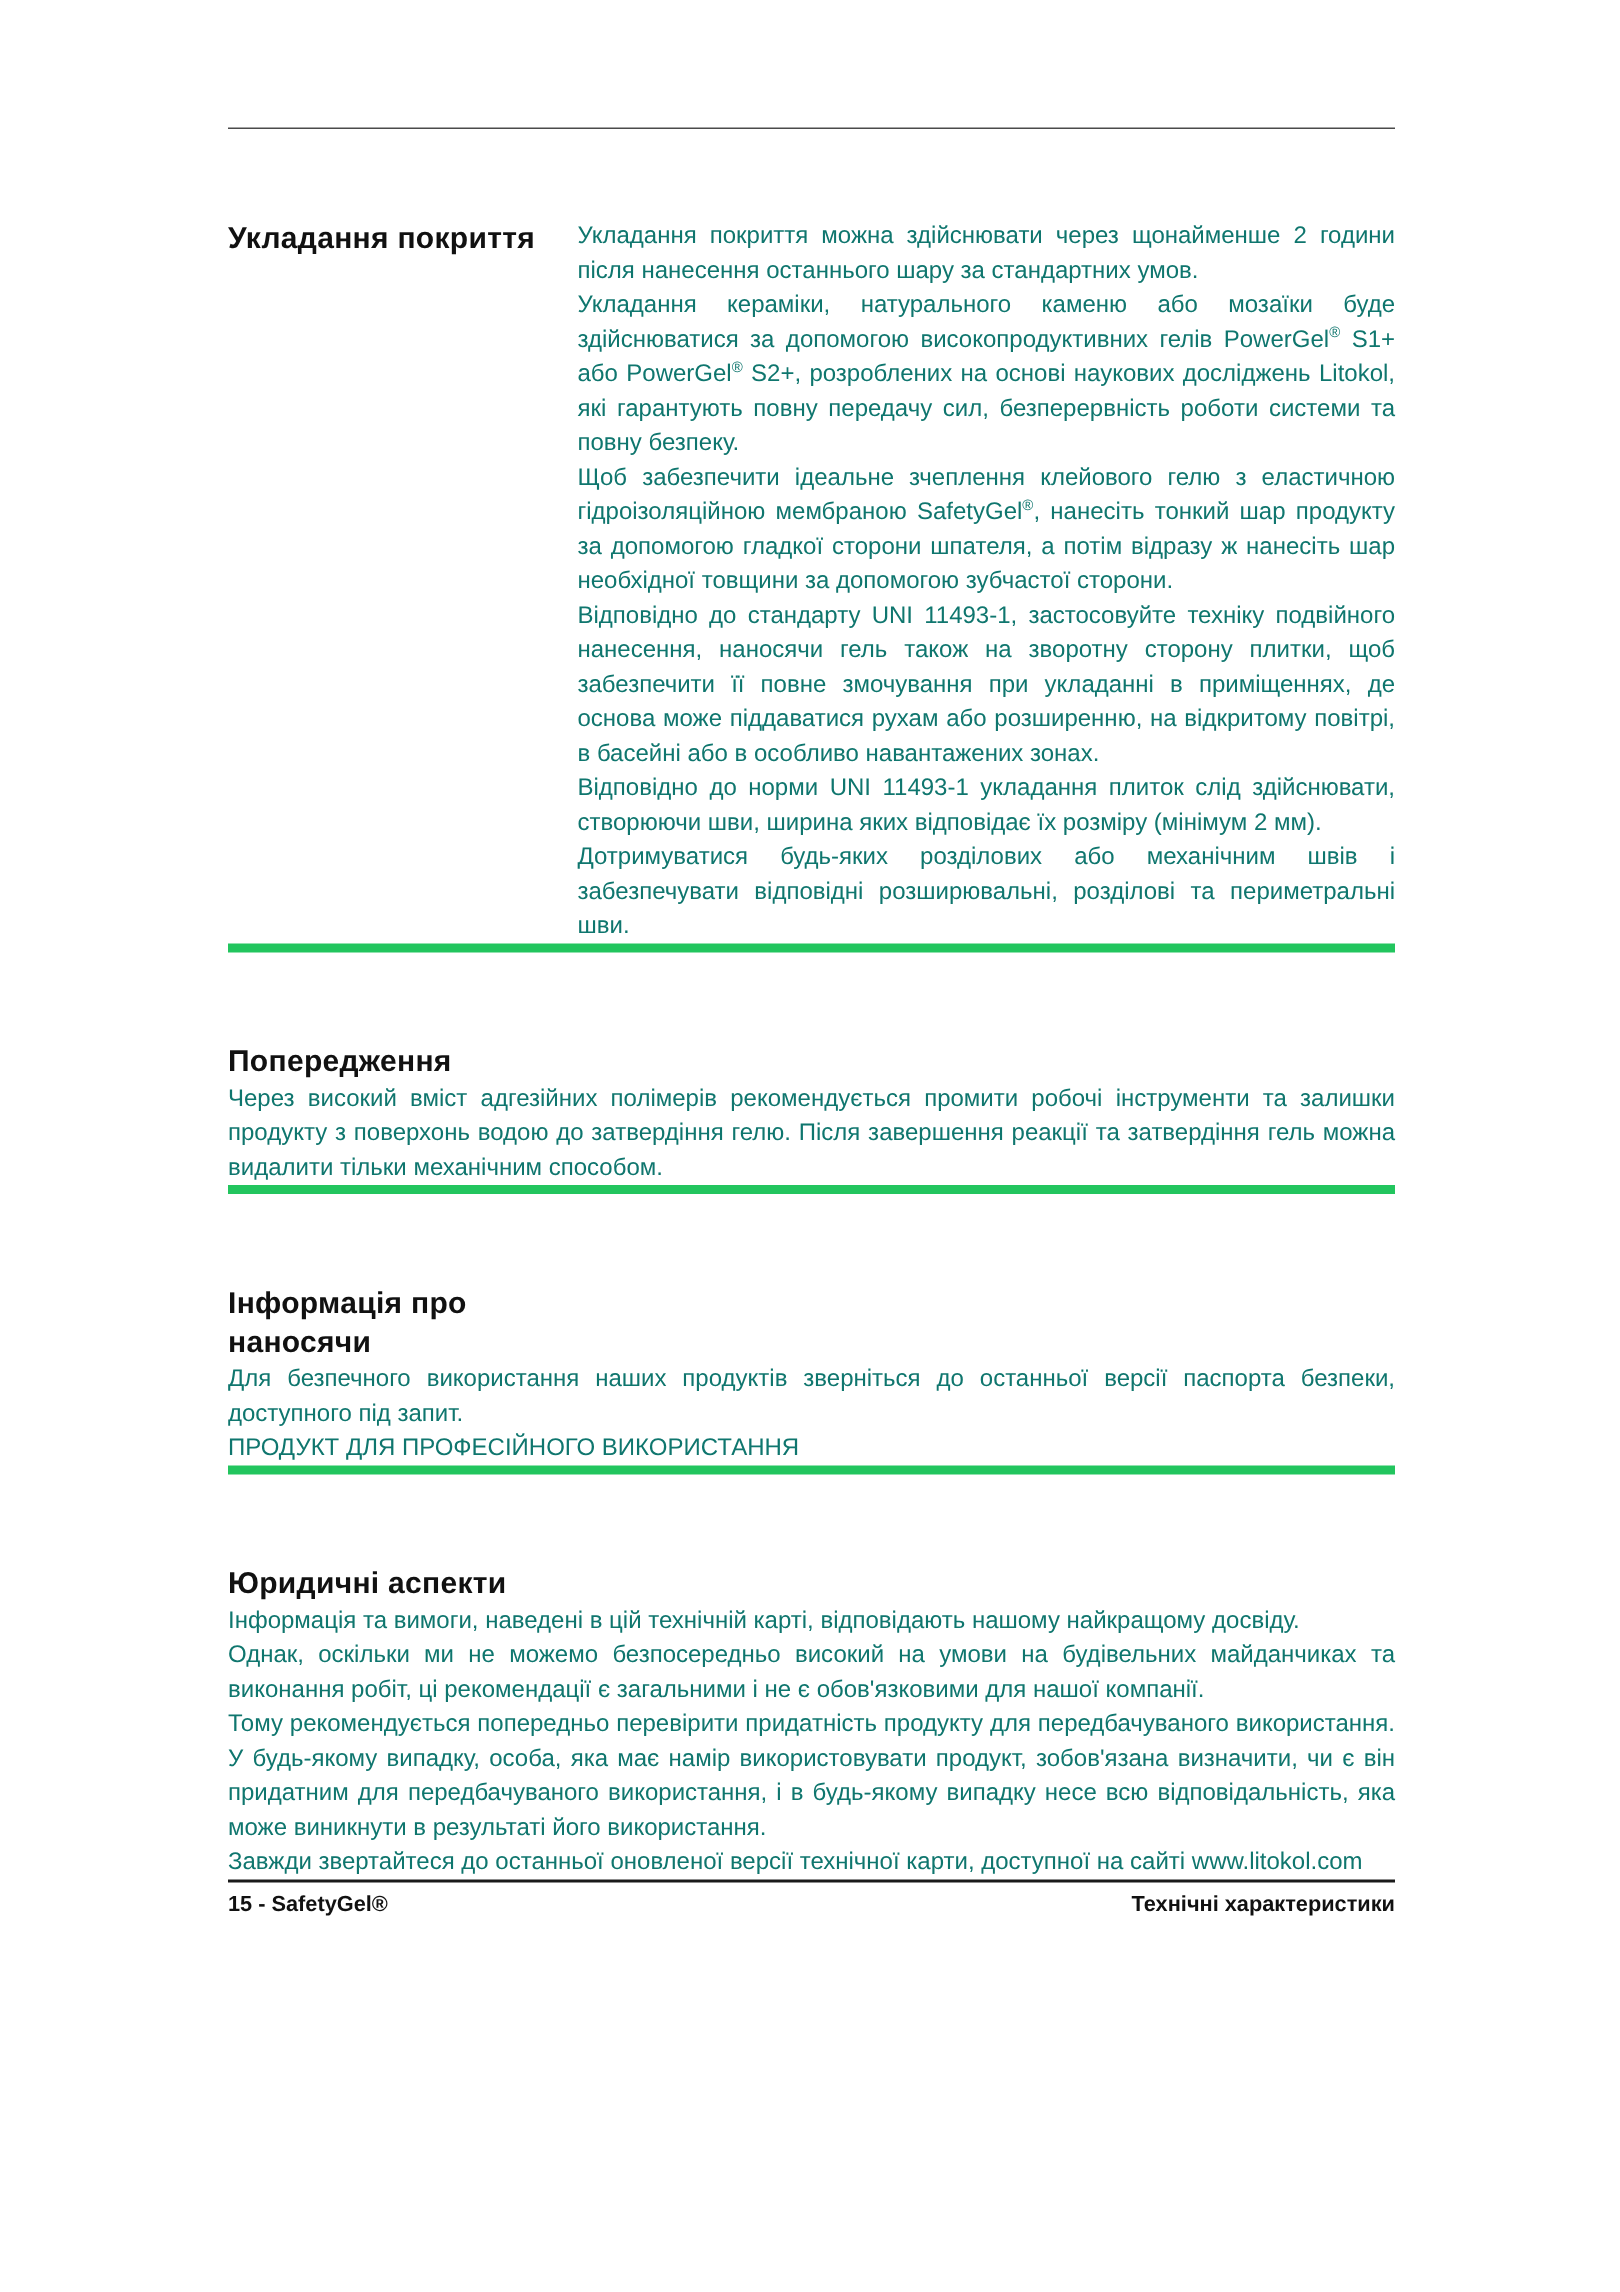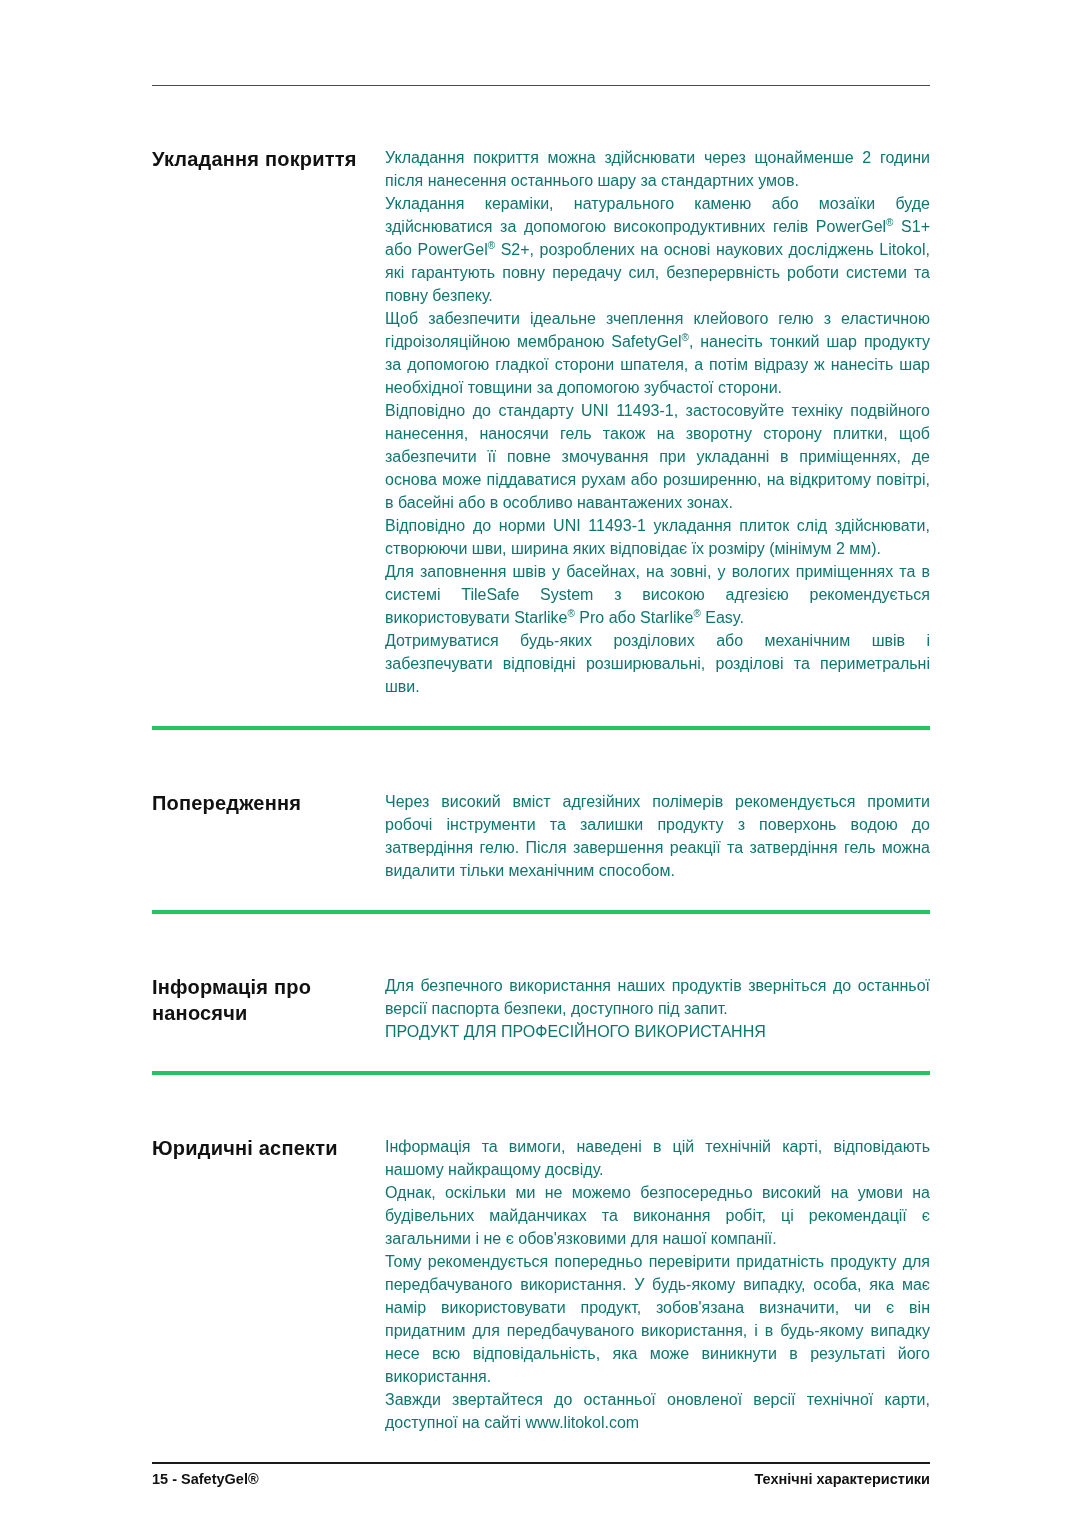"Укладання покриття" .section { padding-bottom: 28px -> none }
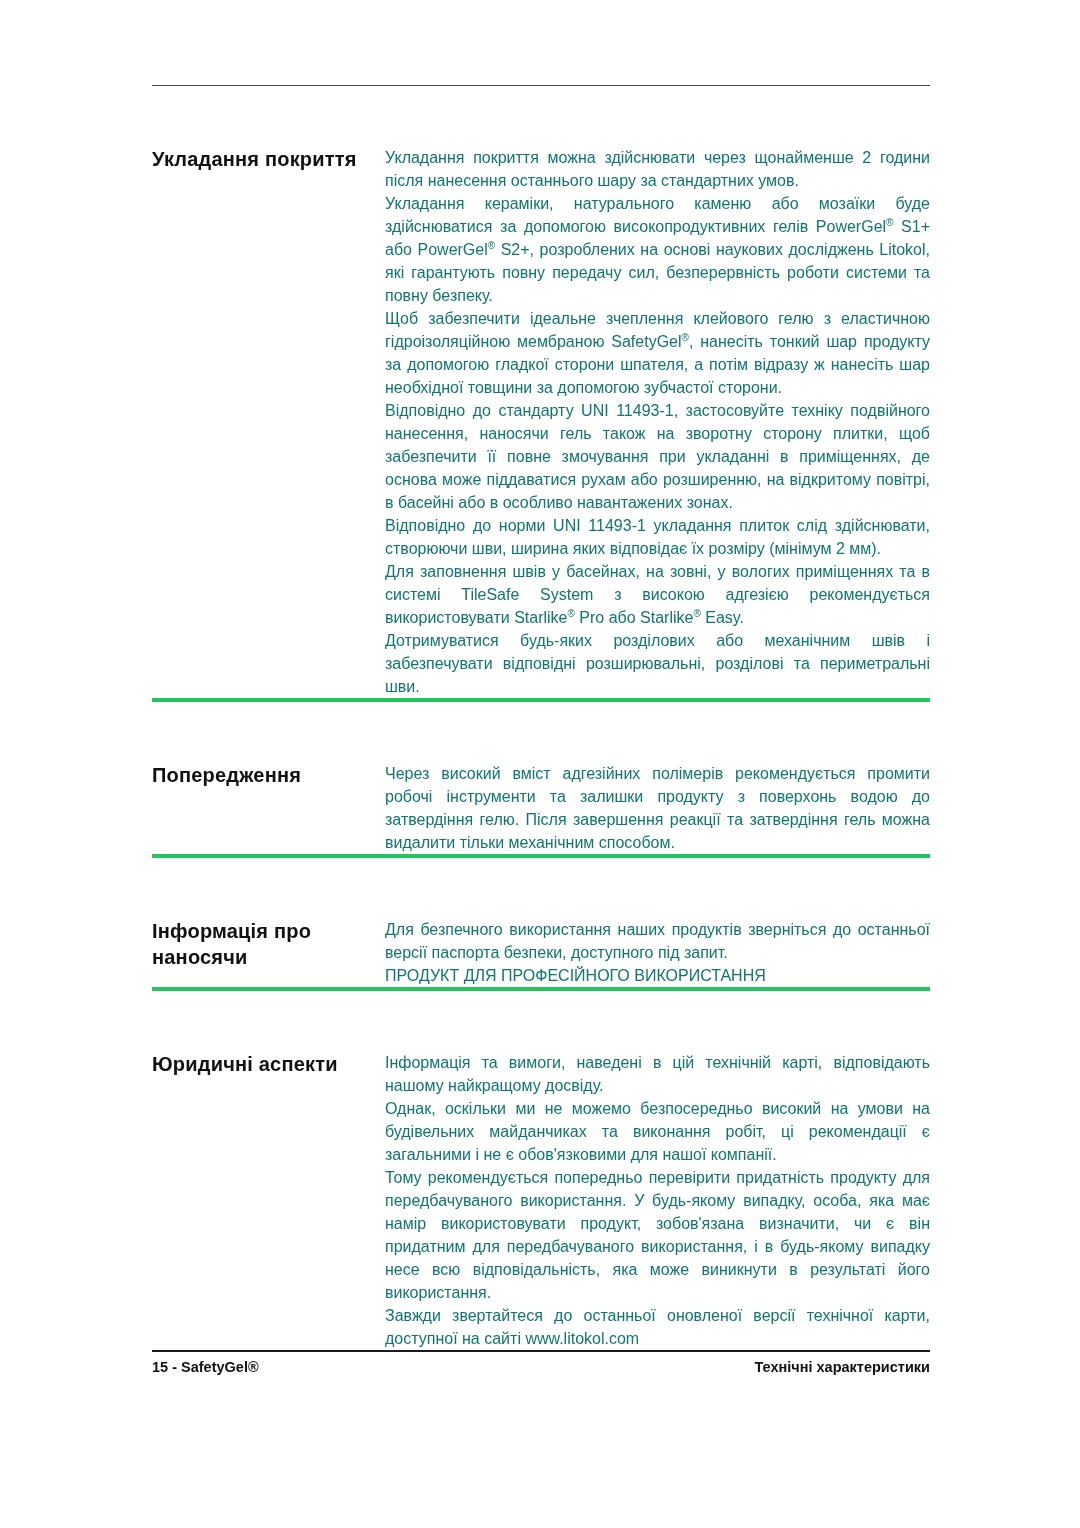"Для заповнення швів у басейнах," p.para { html: <p>Для заповнення швів у басейнах, на зовні, у вологих приміщеннях та в системі TileSafe System з високою адгезією рекомендується використовувати Starlike<sup>®</sup> Pro або Starlike<sup>®</sup> Easy.</p> -> none }
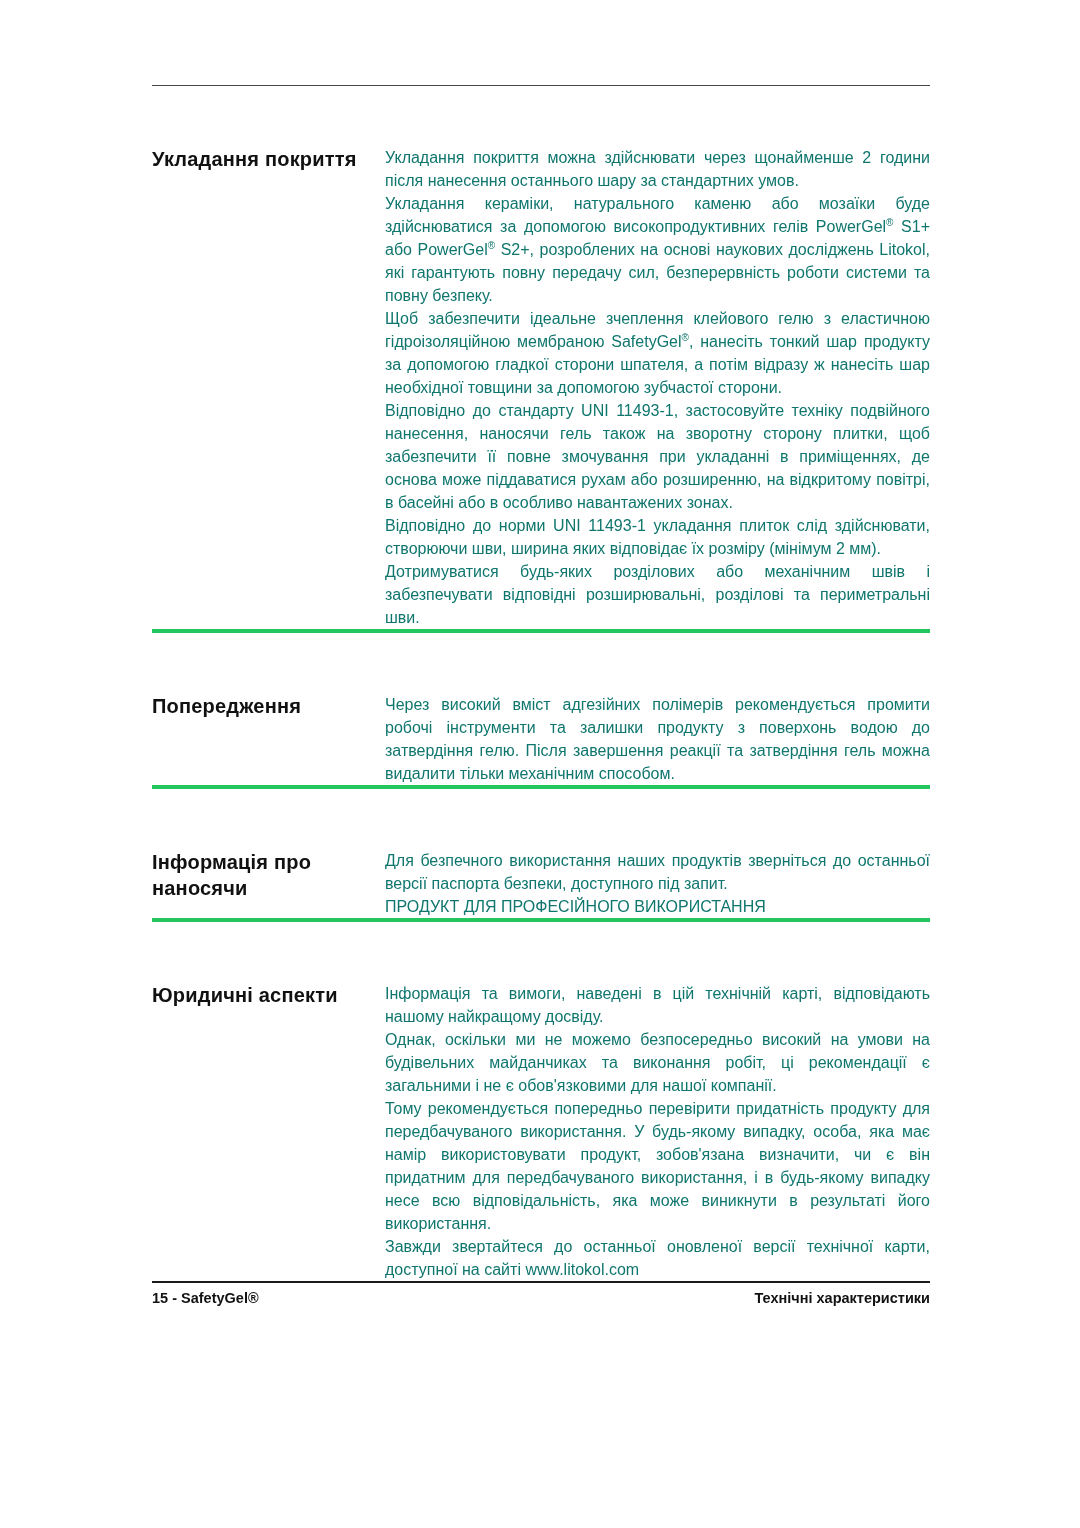"Попередження" .section.with-divider { border-top: 4px solid #22c55e -> 6px solid #22c55e; flex-direction: none -> column }
